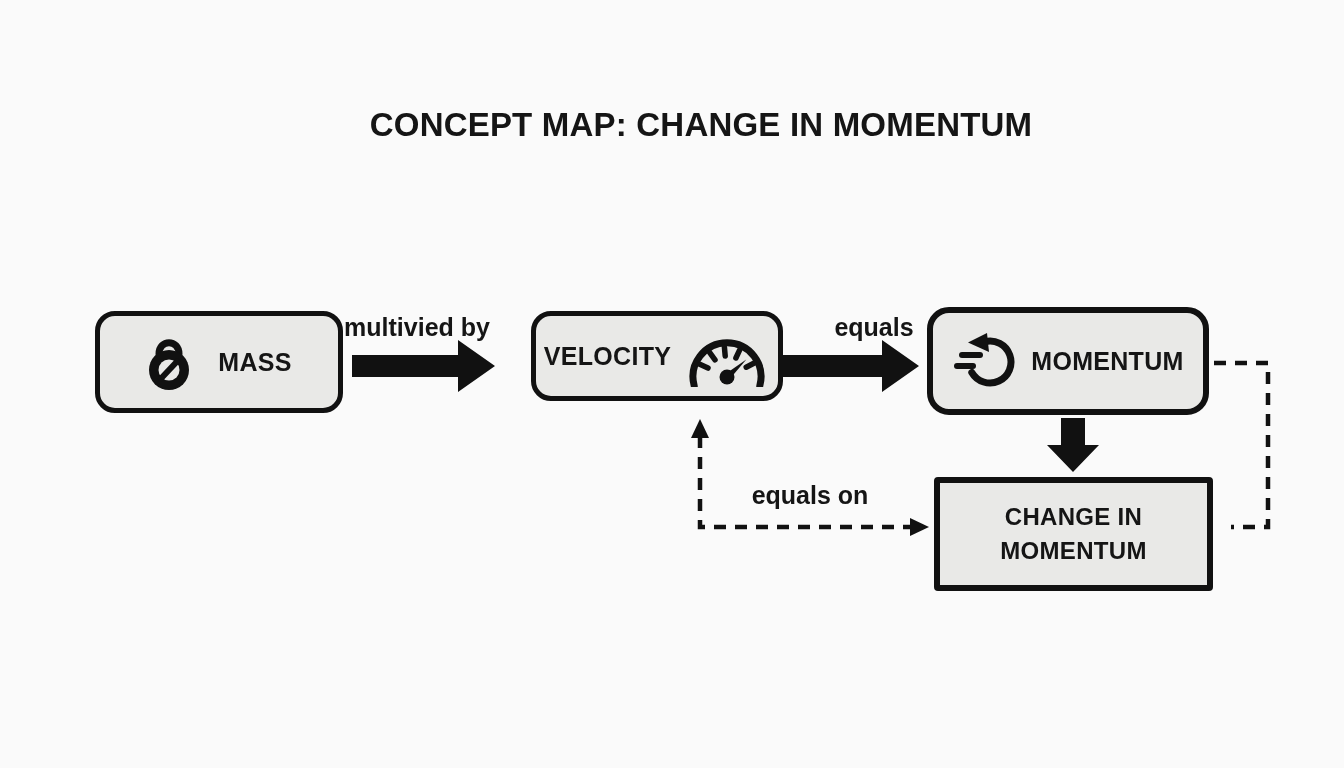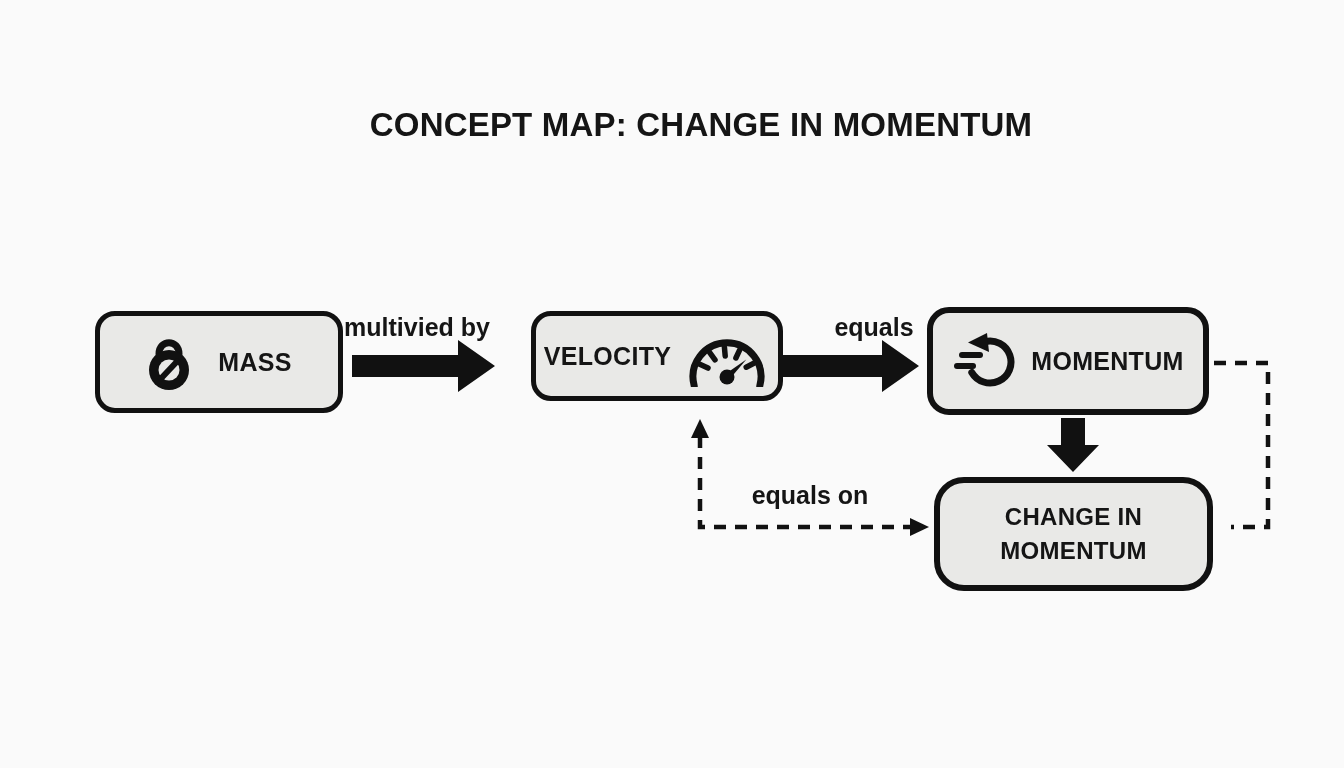"CHANGE IN MOMENTUM" #node-change { border-radius: 30px -> 4px }
